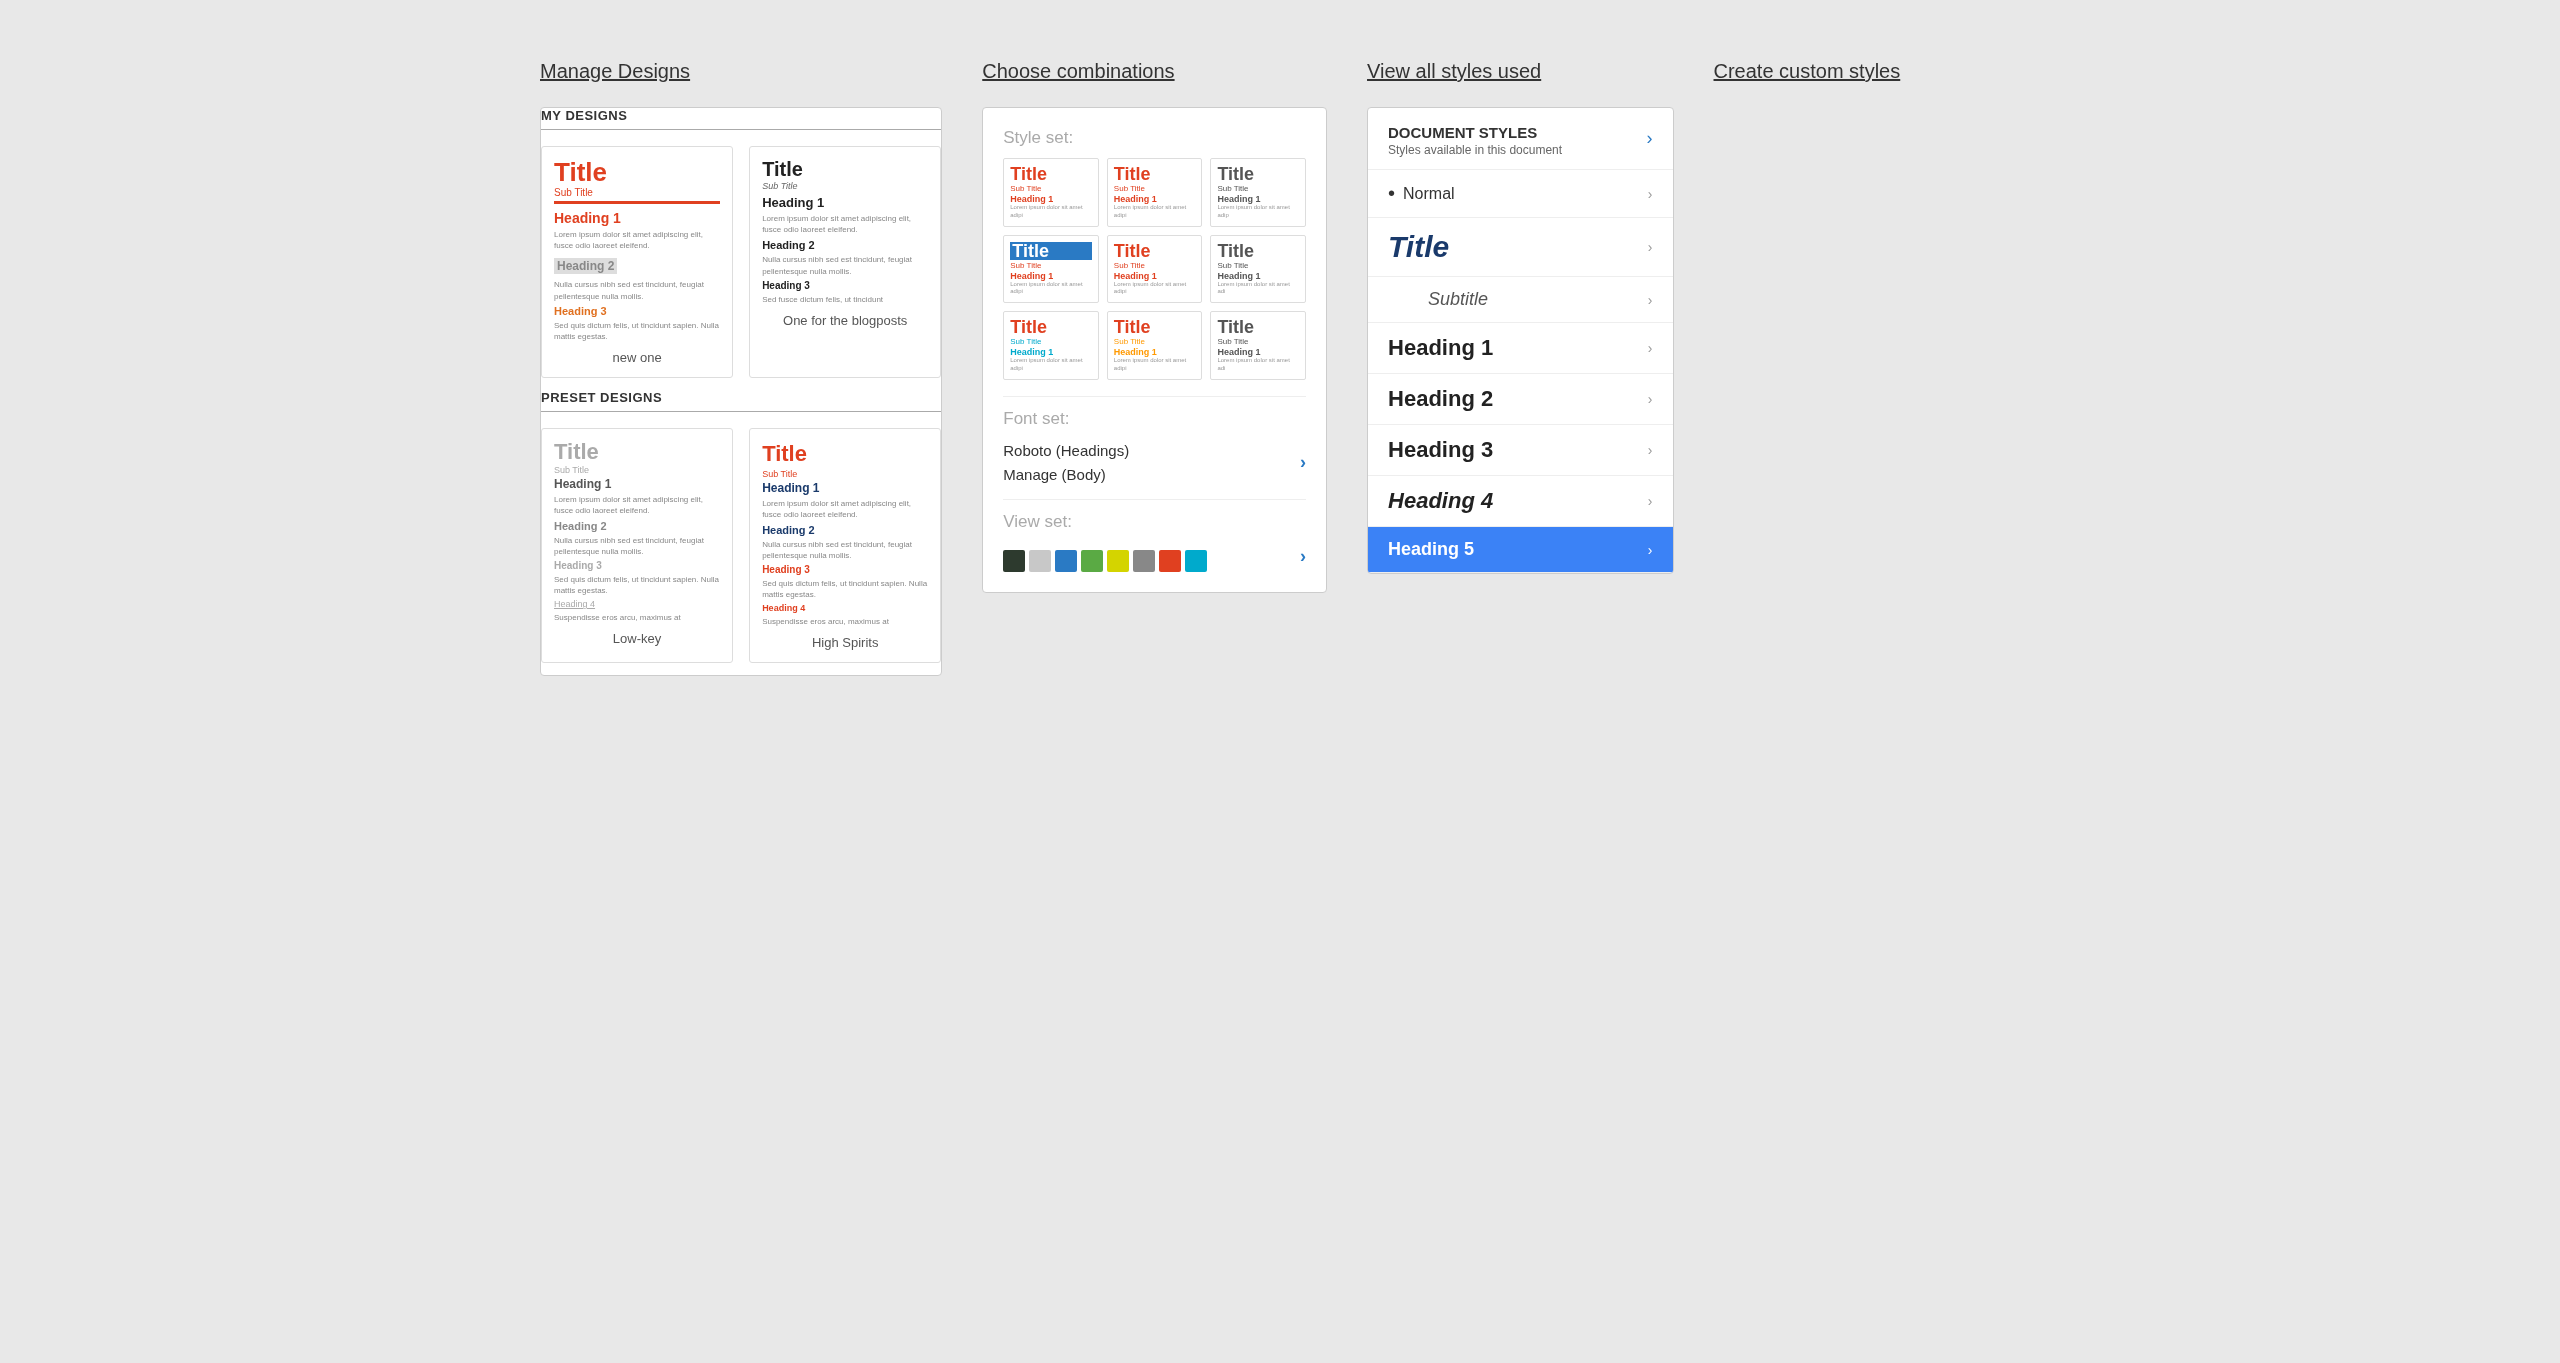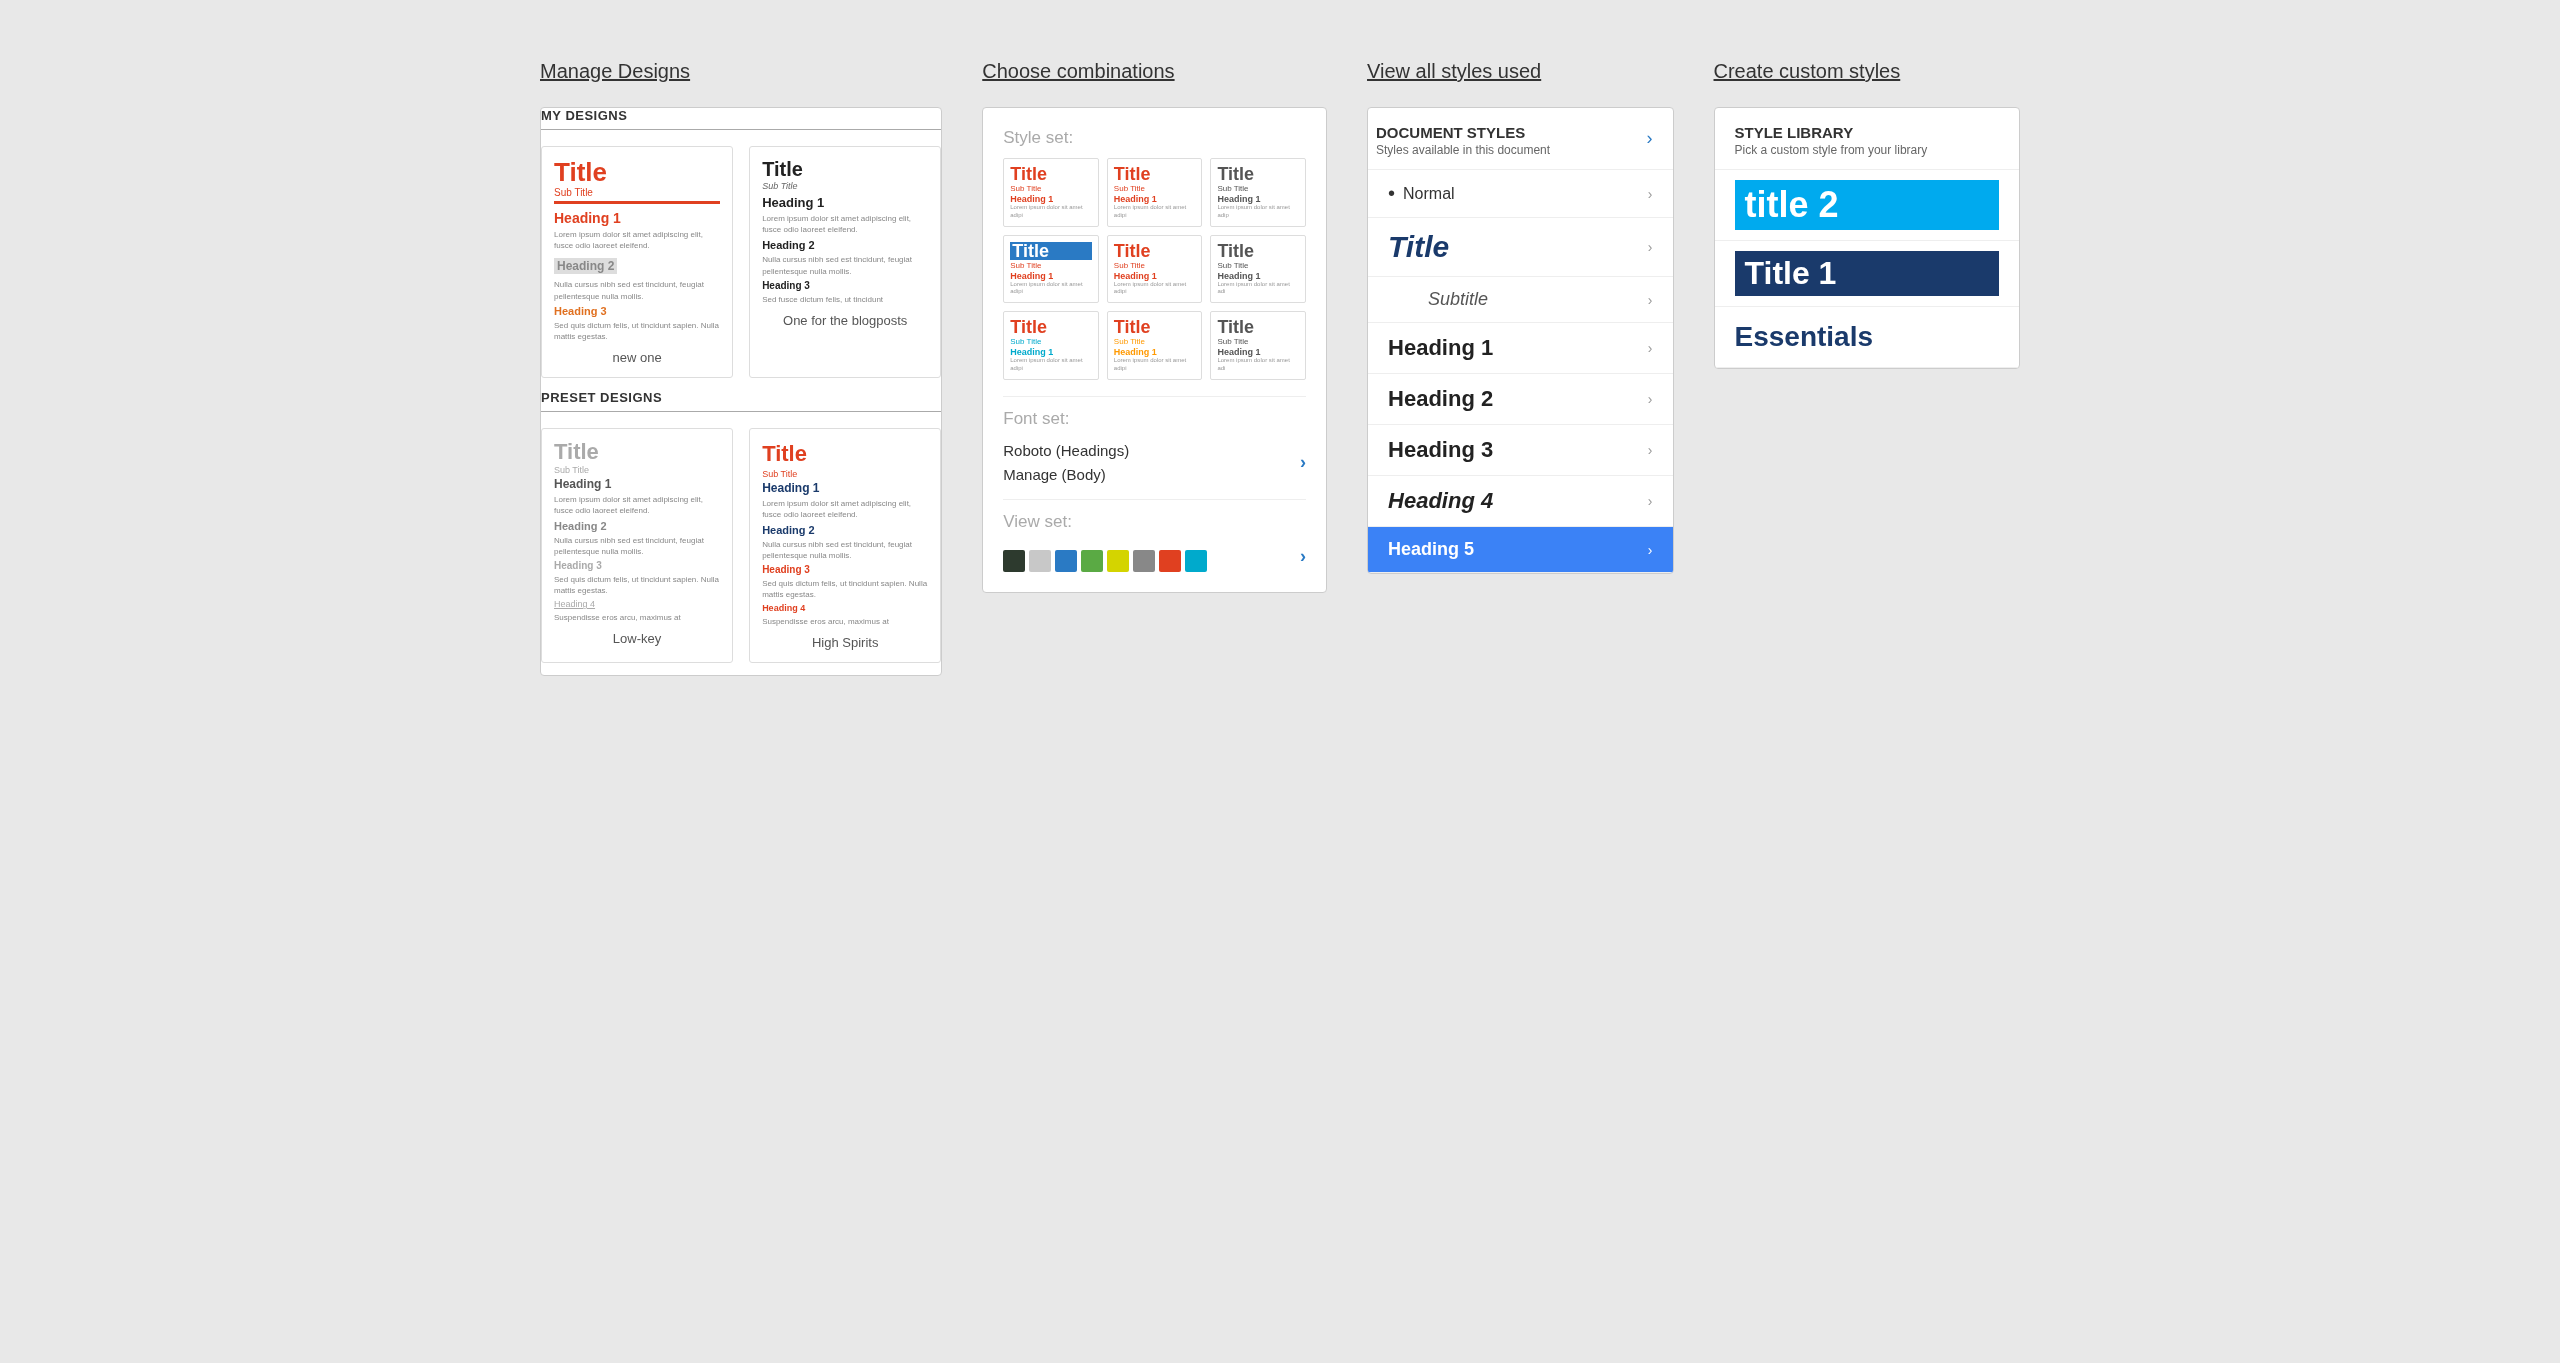"DOCUMENT STYLES" .styles-header { padding: 16px 20px 12px 8px -> 16px 20px 12px 20px }
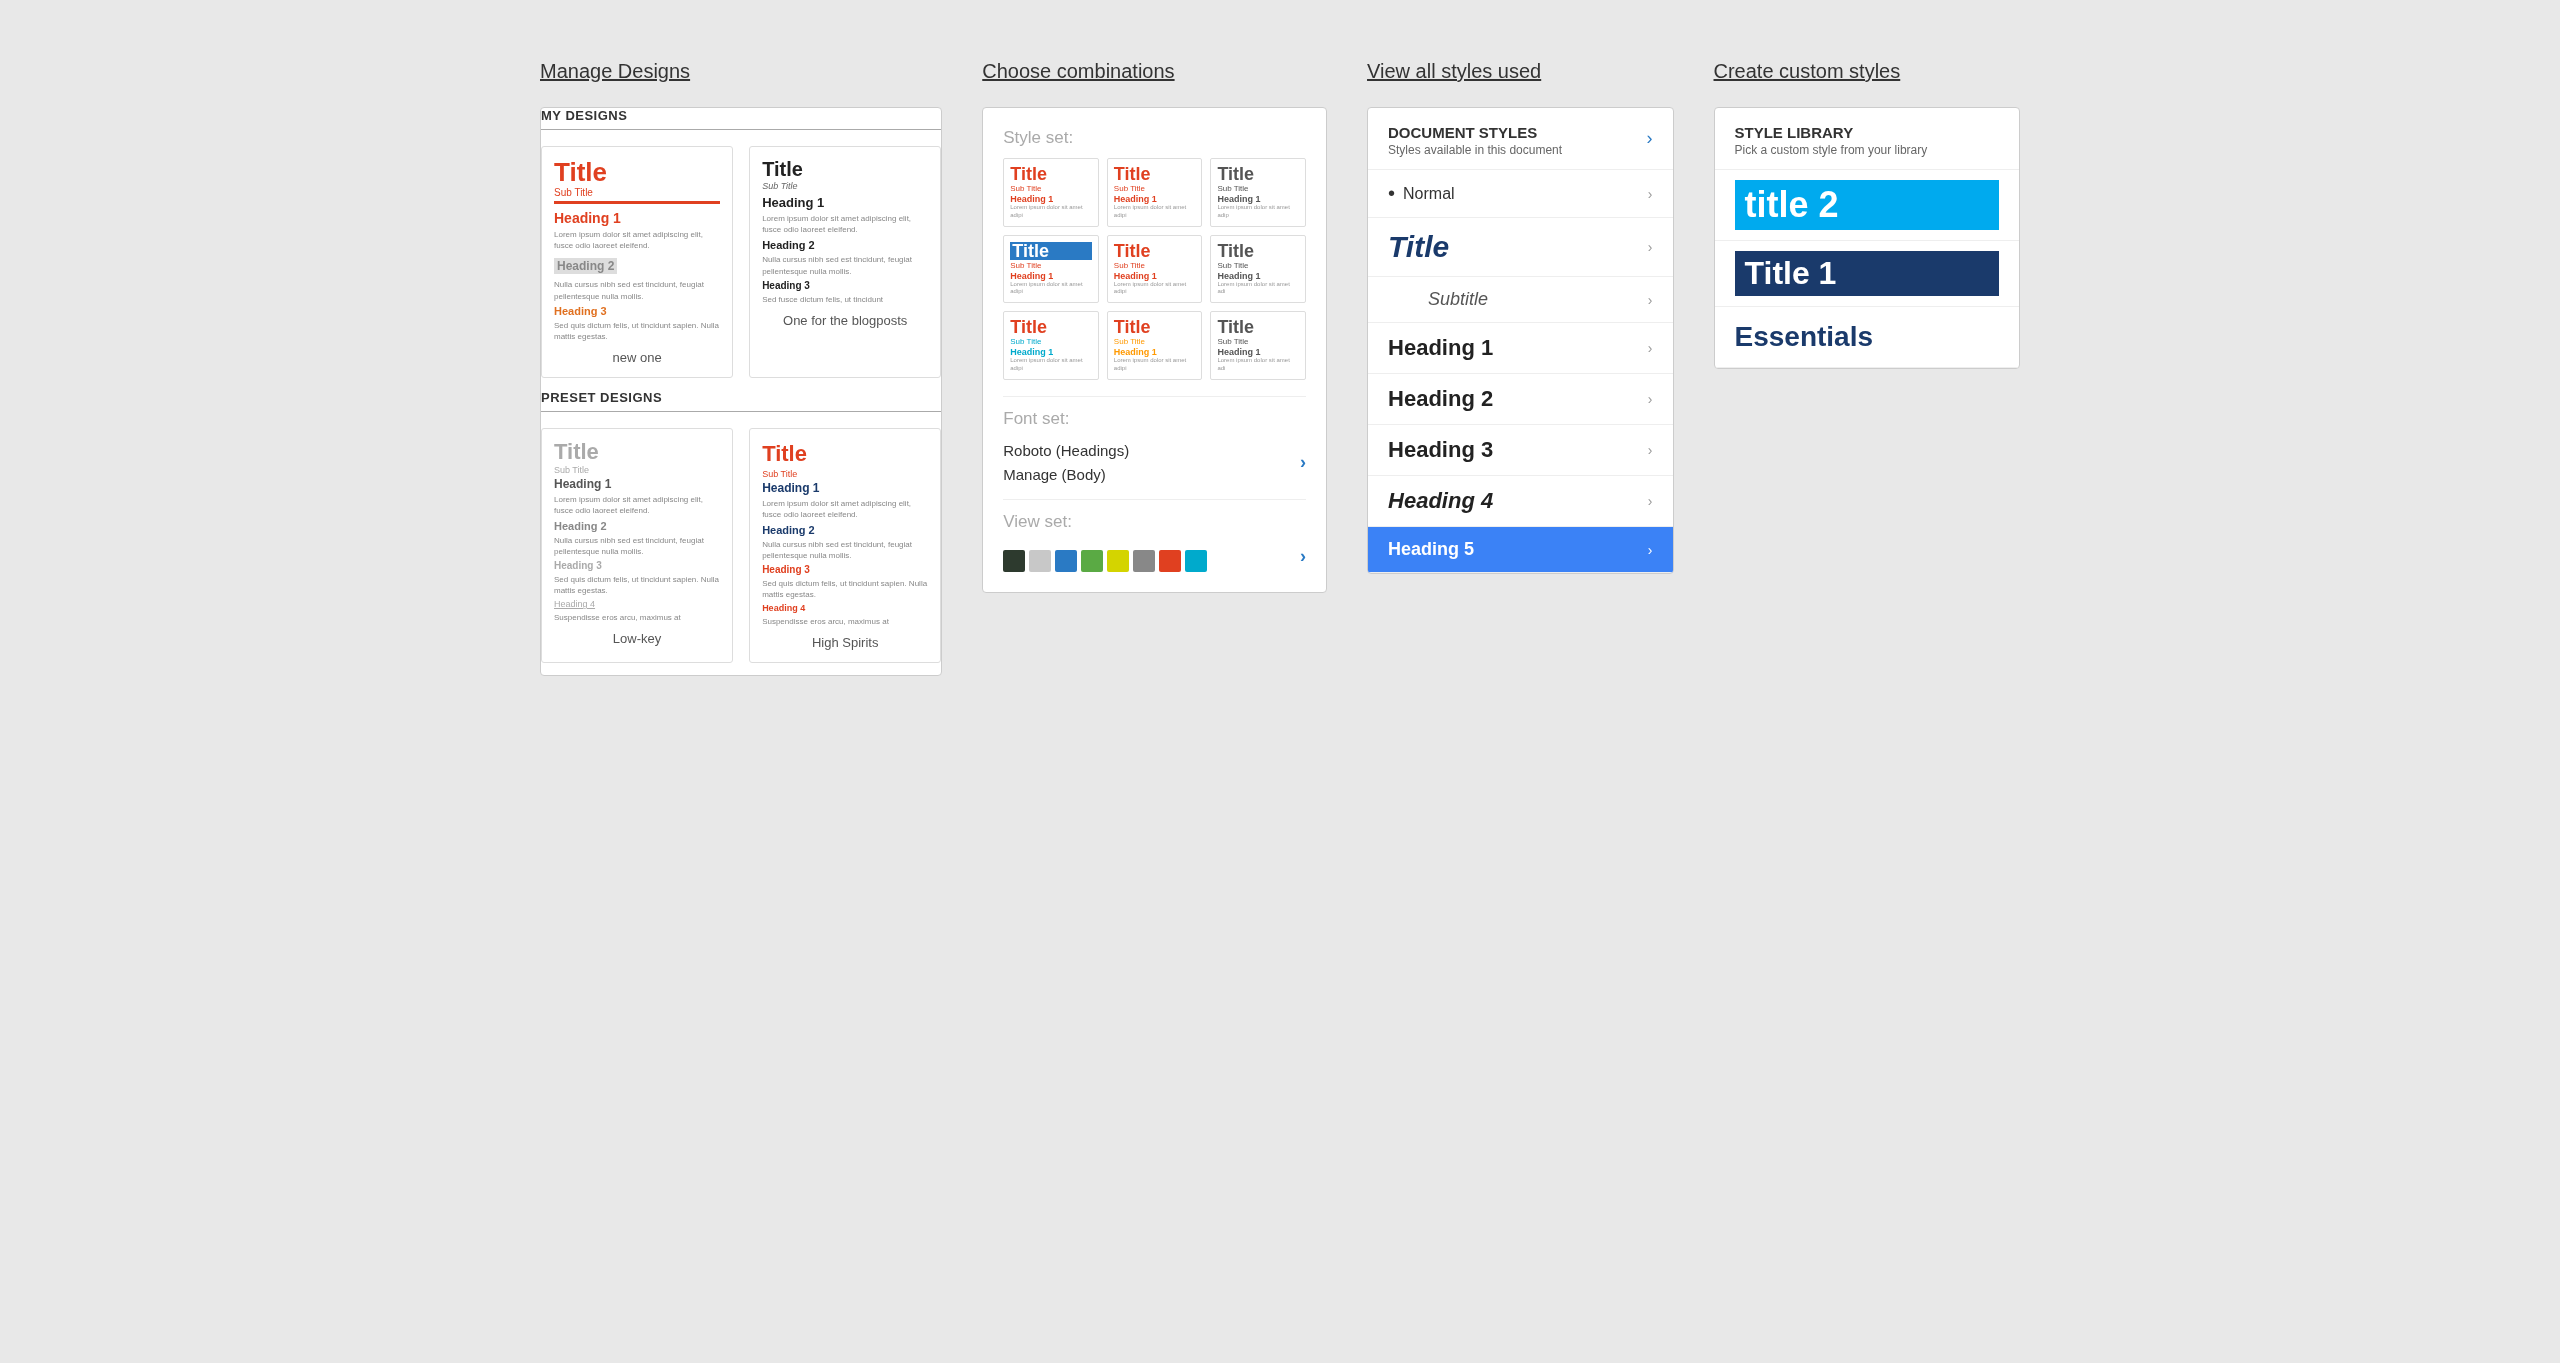"STYLE LIBRARY" div.panel { html: <div> <div> <div>STYLE LIBRARY</div> <div>Pick a custom style from your library</div> </div> <div> <span>title 2</span> </div> <div> <span>Title 1</span> </div> <div> <span>Essentials</span> </div> </div> -> none }
